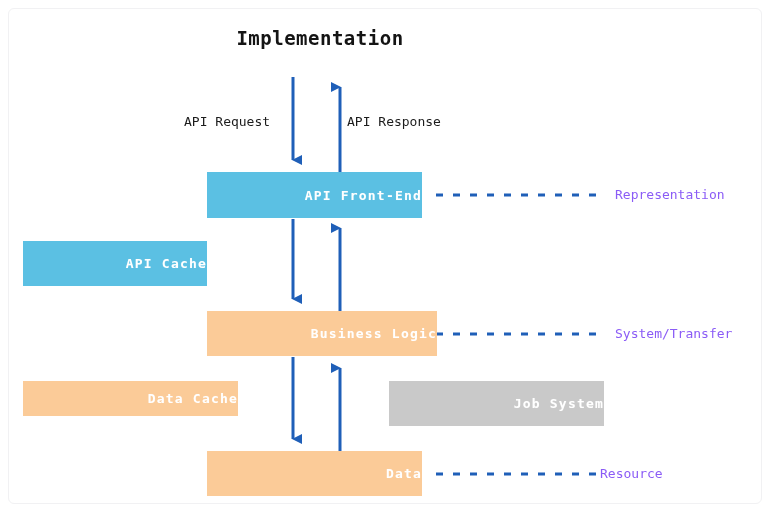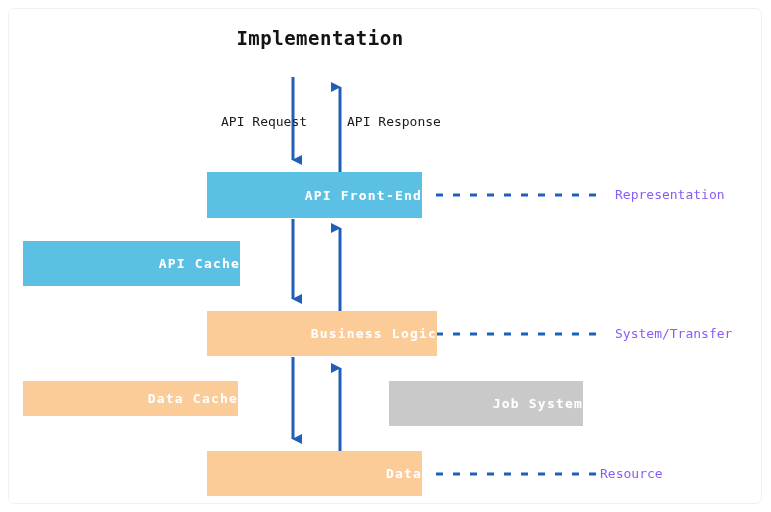"API Request" .lbl-api-request { margin-left: 37px -> none }
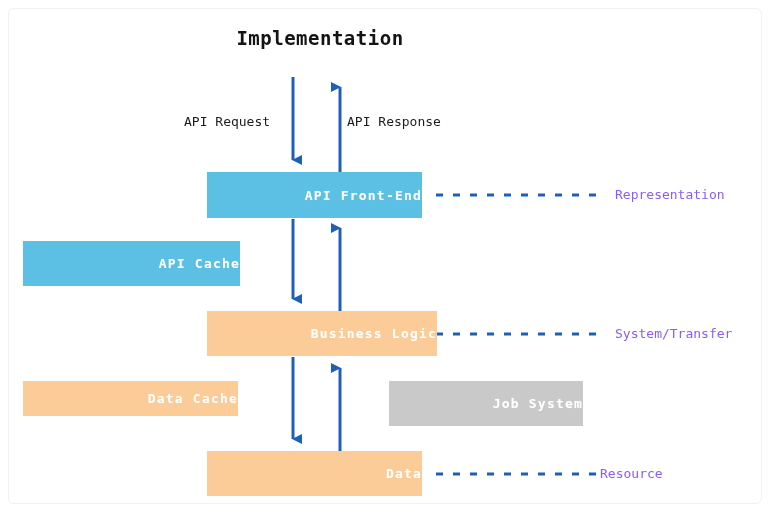"API Cache" .n-api-cache { width: 217px -> 184px }
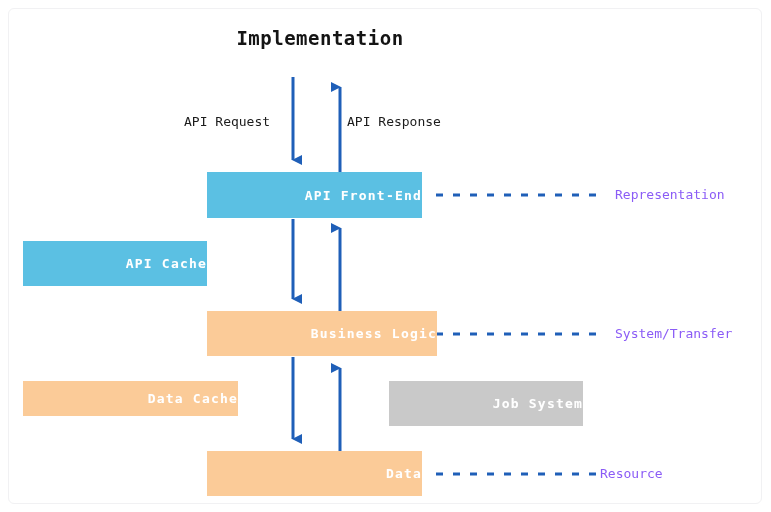"Job System" .n-job-system { width: 194px -> 215px }
